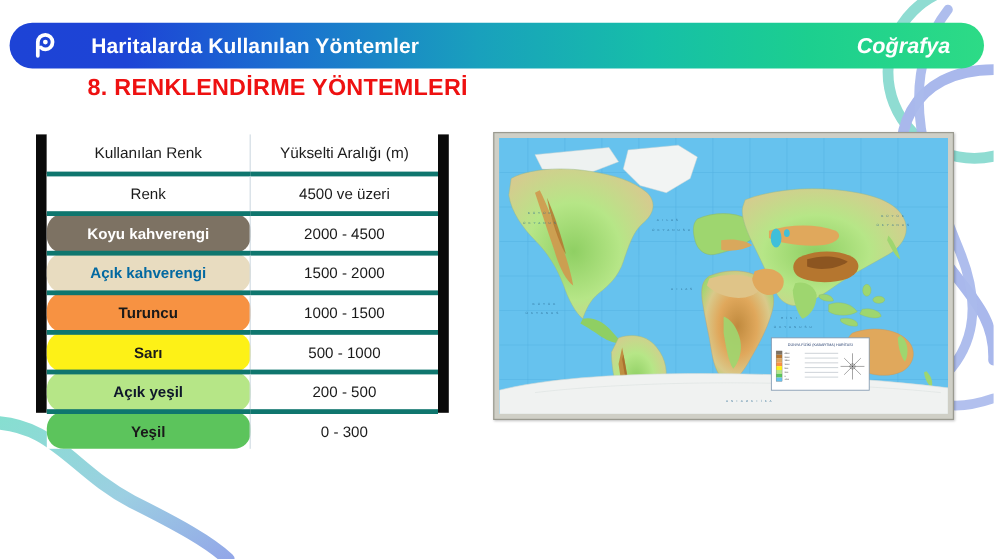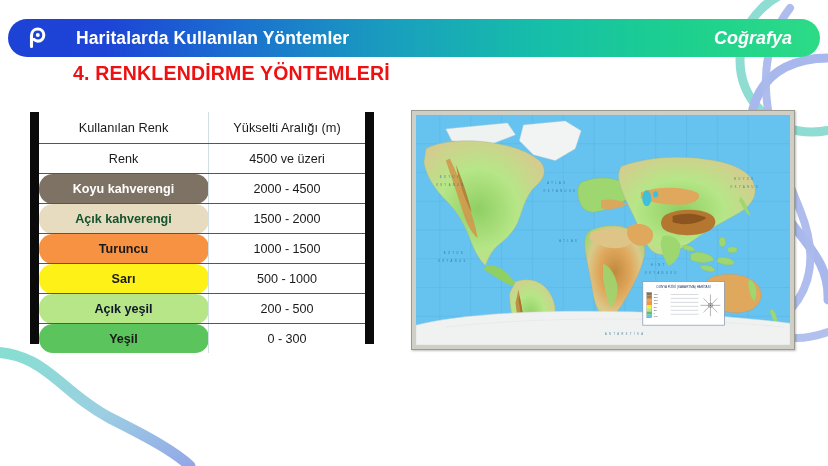"4. RENKLENDİRME YÖNTEMLERİ" div.slide-heading { text: 4 -> 8 }
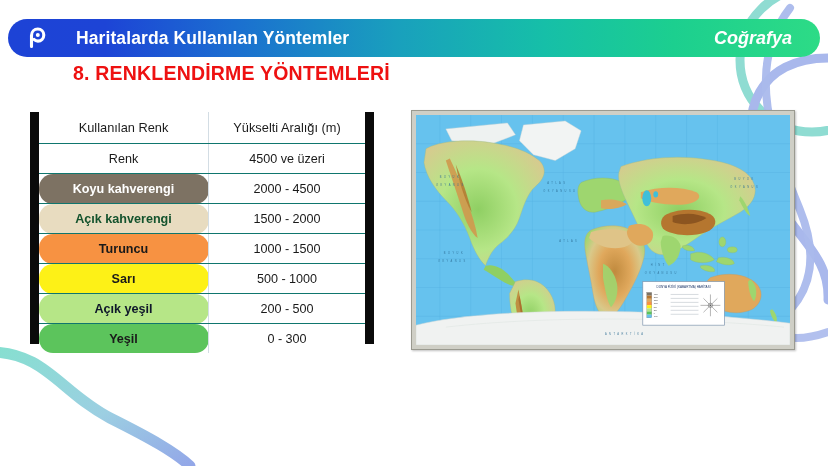"Kullanılan Renk" .color-table td { border-bottom: 1px solid #0f766e -> 4px solid #0f766e }
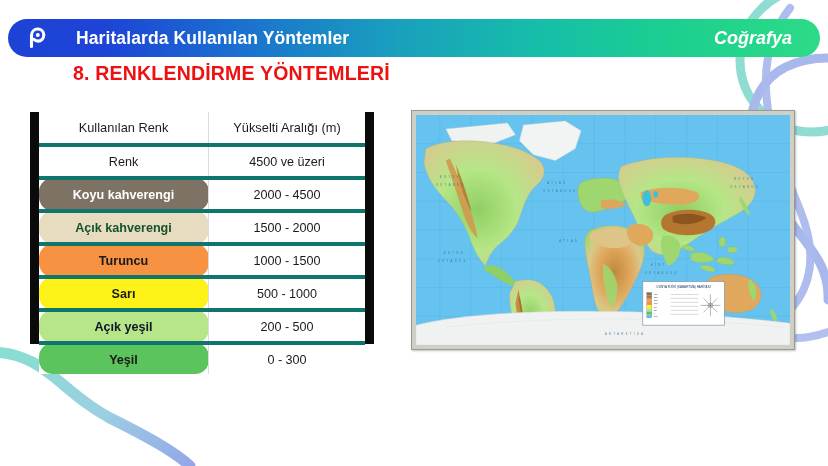"Açık kahverengi" td.col-left { color: #14532d -> #0369a1 }
